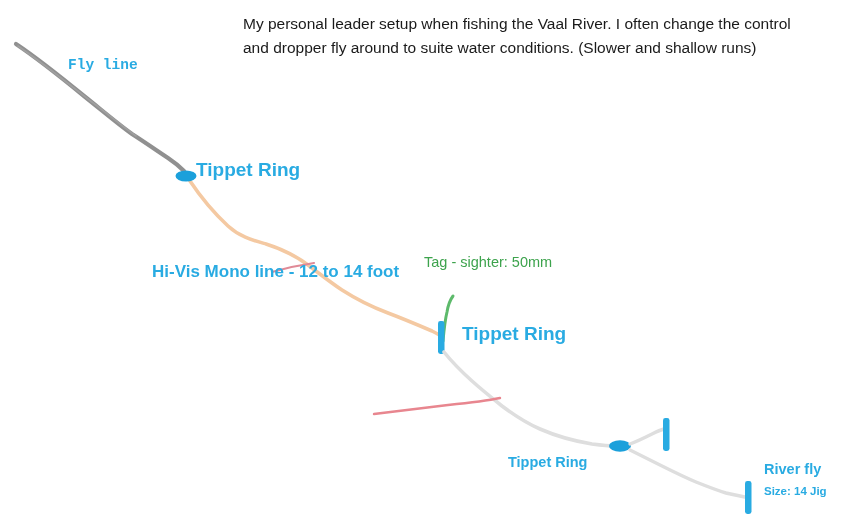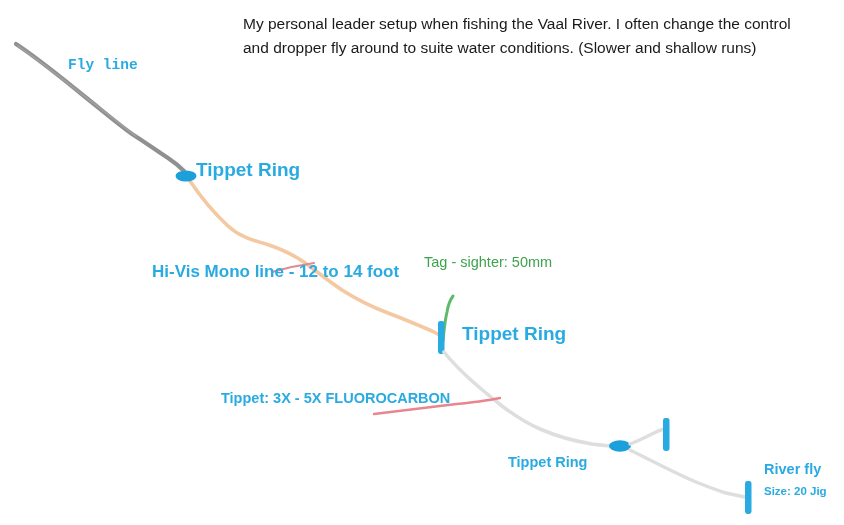"Tippet: 3X - 5X FLUOROCARBON" div.label { html: <div>Tippet: 3X - 5X FLUOROCARBON</div> -> none }
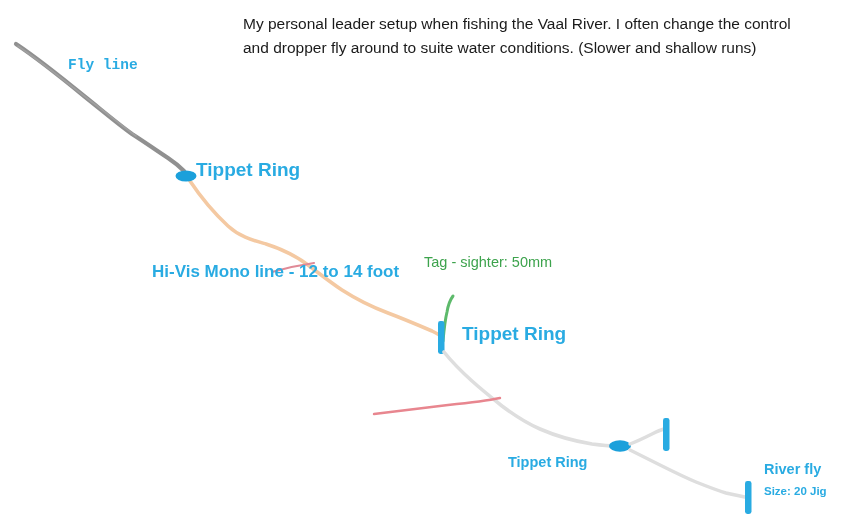"Size: 20 Jig" div.label { text: 20 -> 14 }
